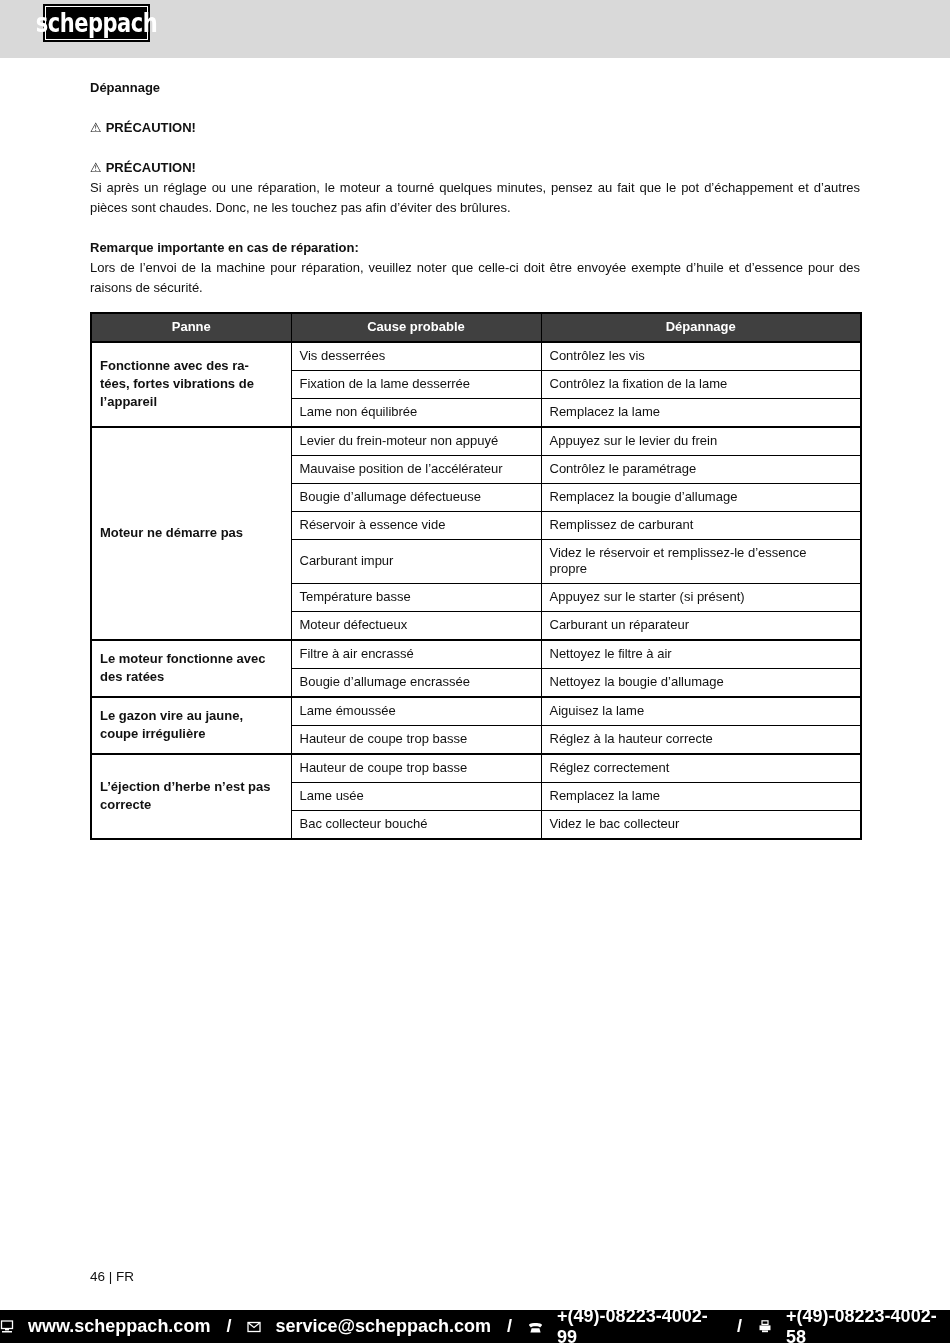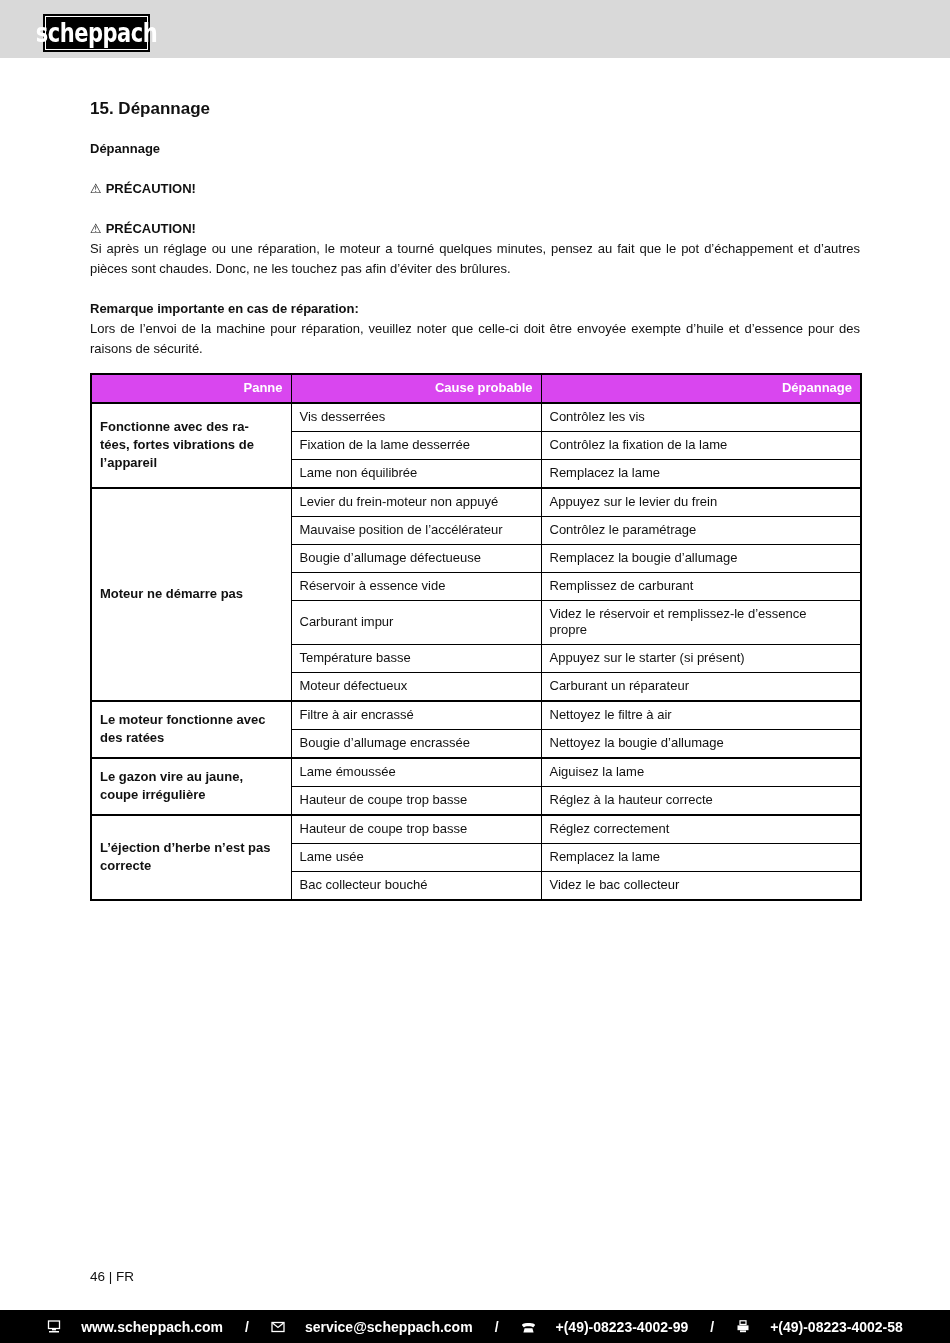"scheppach" .logo { top: 14px -> 4px }
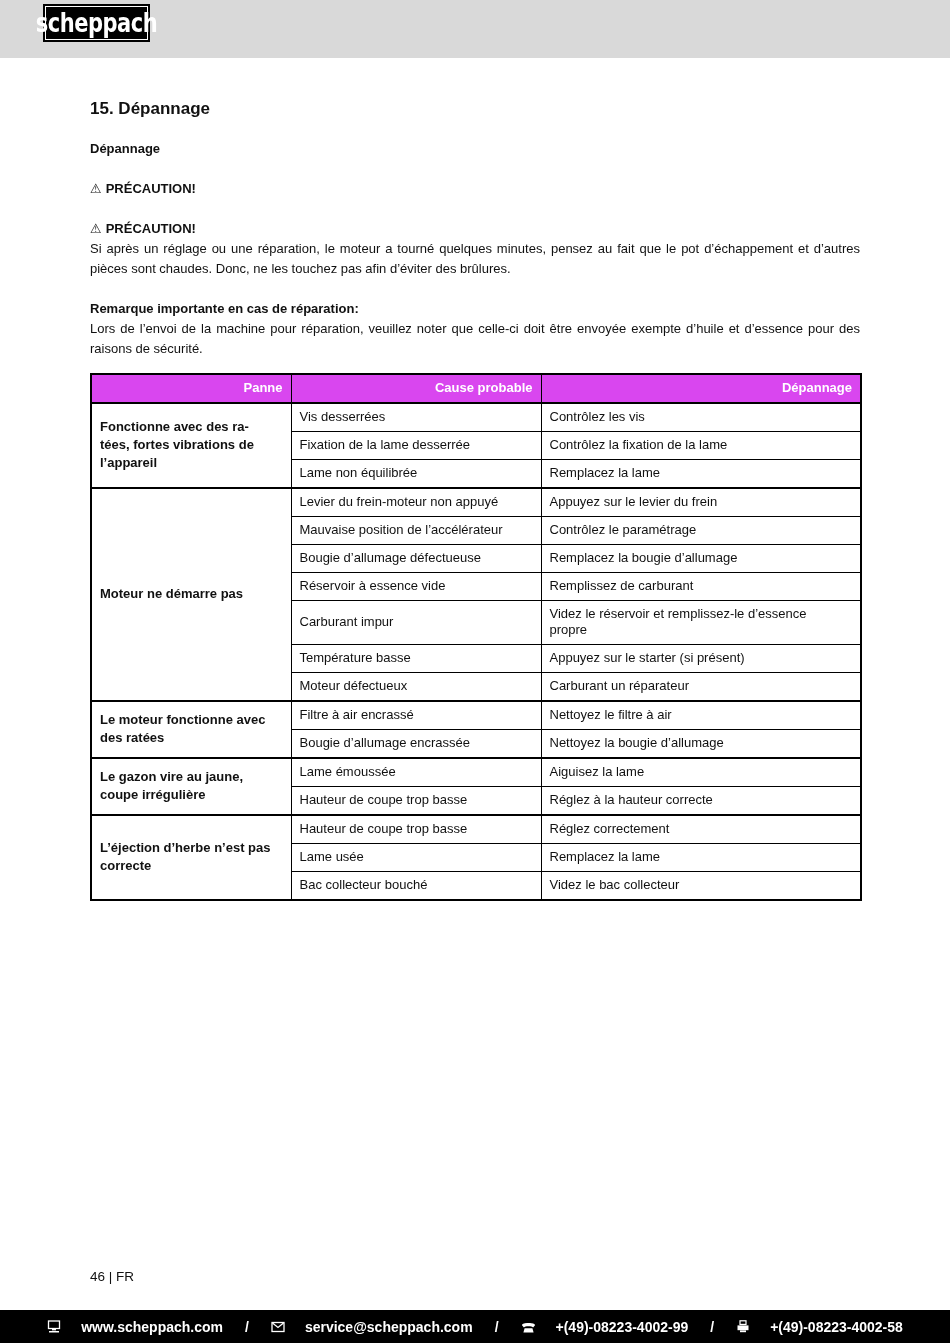"15. Dépannage" h1.title { html: <h1>15. Dépannage</h1> -> none }
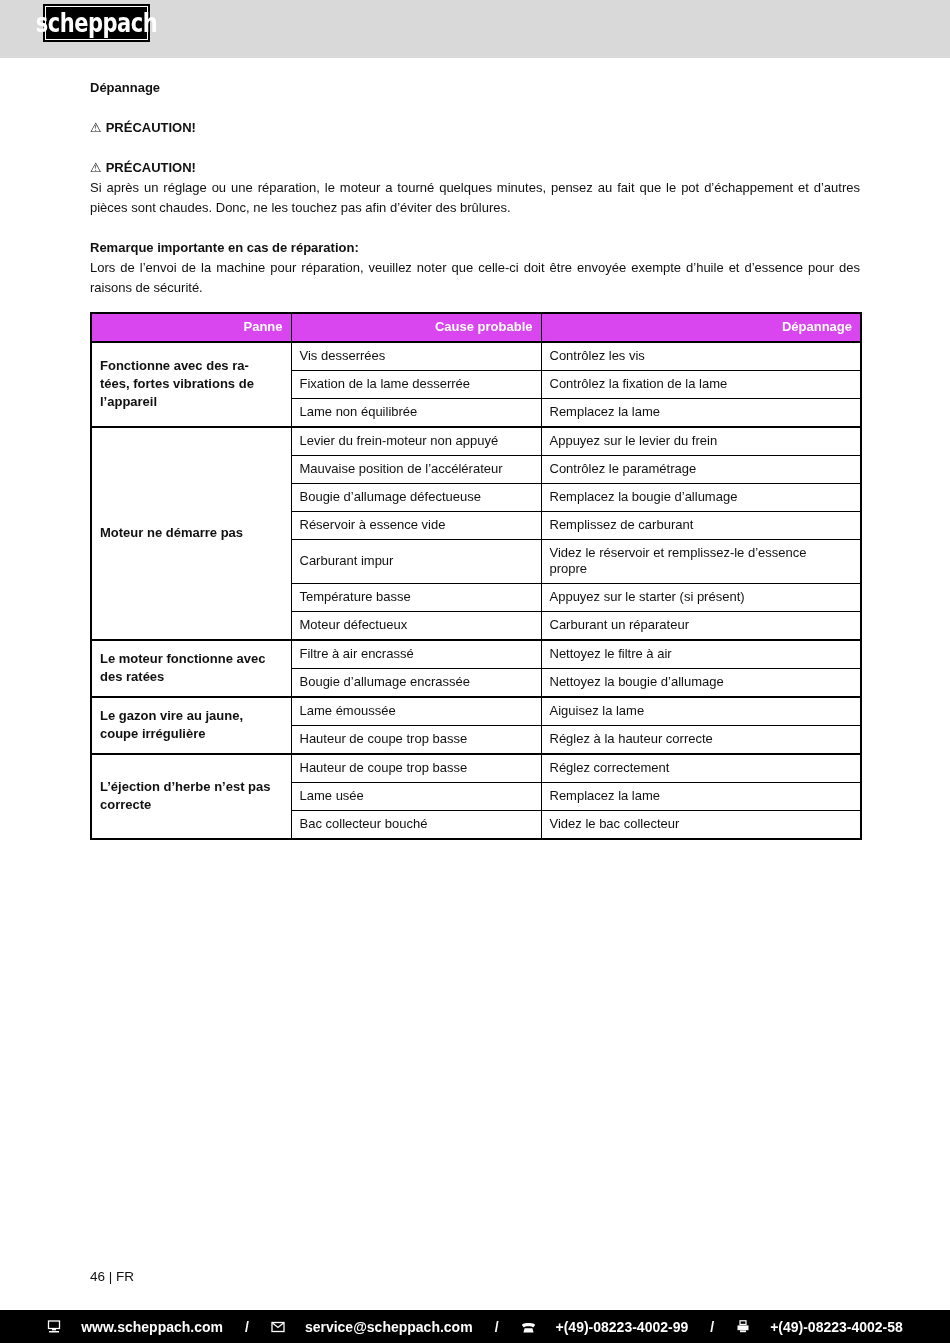"Panne" table.trouble th { background: #d946ef -> #404040; text-align: right -> center }
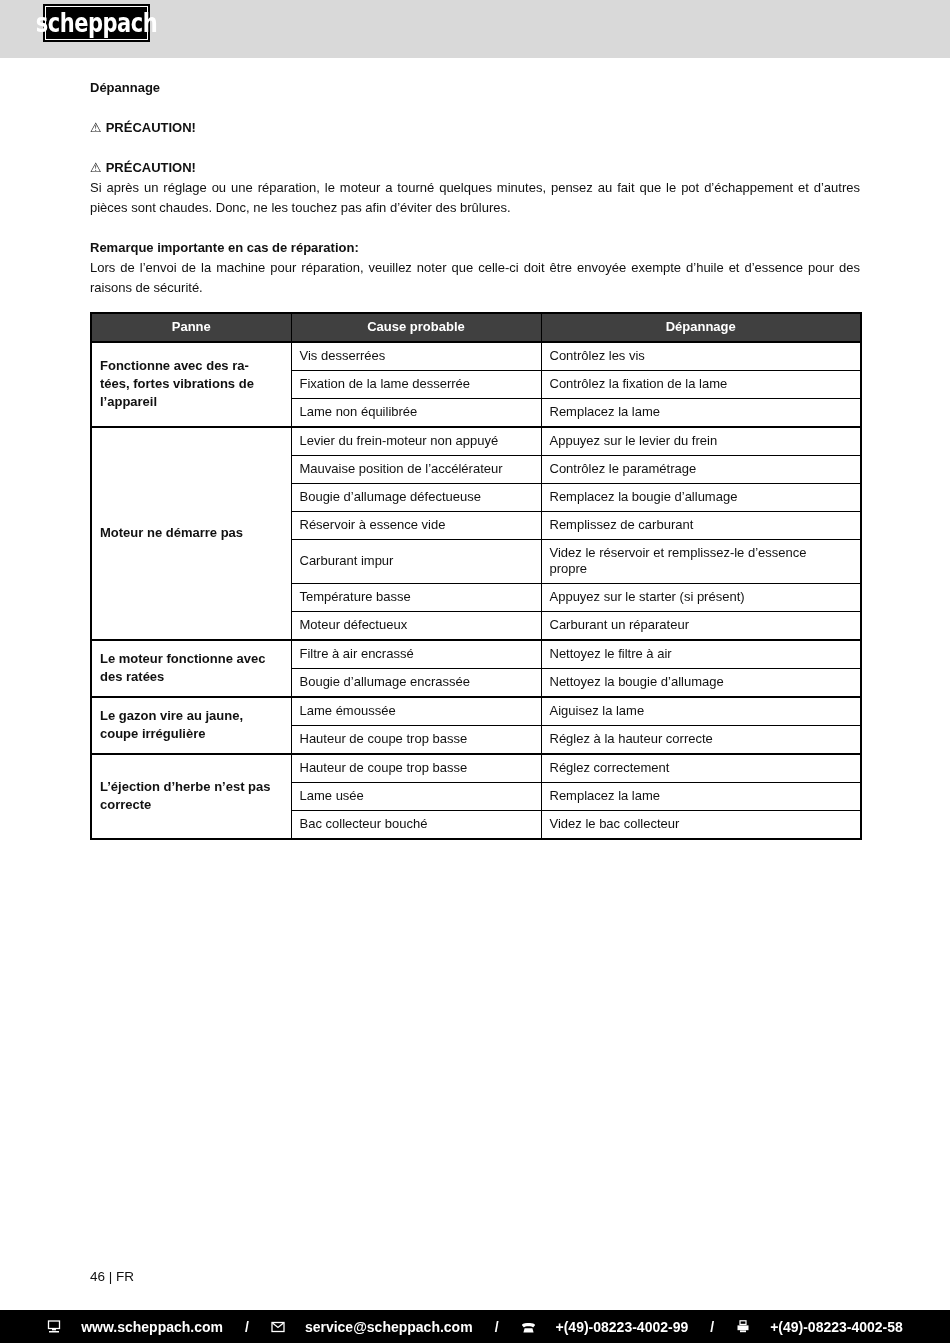"www.scheppach.com" .footer-bar { font-size: 14px -> 18px; gap: 20px -> 14px }
